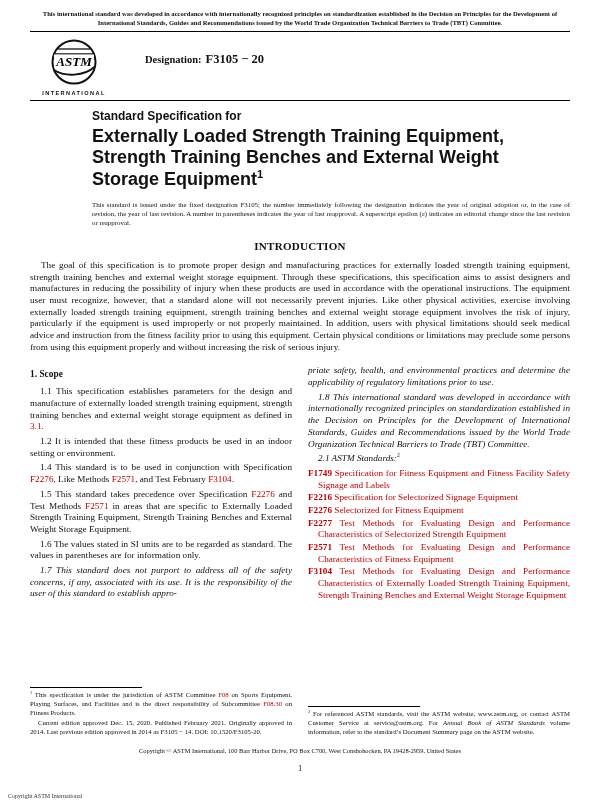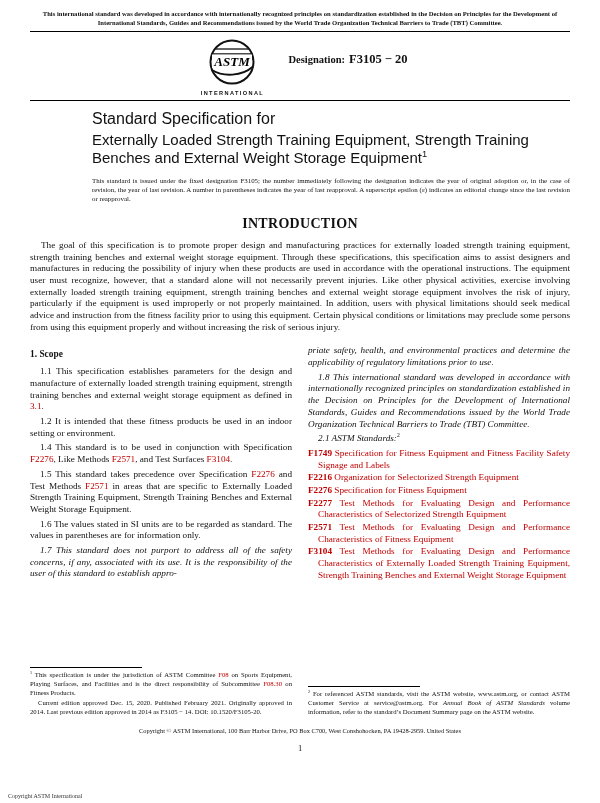"ASTM" .header-band { justify-content: center -> none }
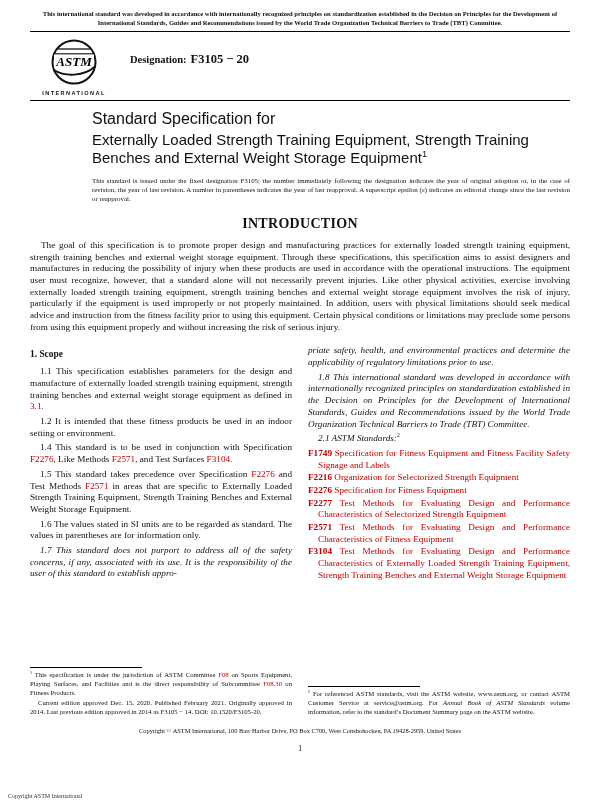"Designation: F3105 − 20" .designation { margin-left: 16px -> 31px }
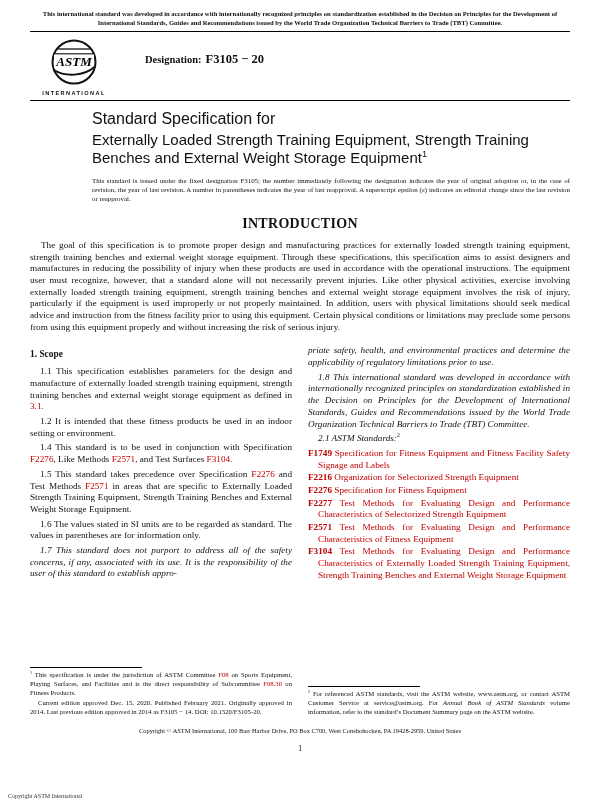"Standard Specification for" .kicker { font-size: 16px -> 12px; font-weight: normal -> bold }
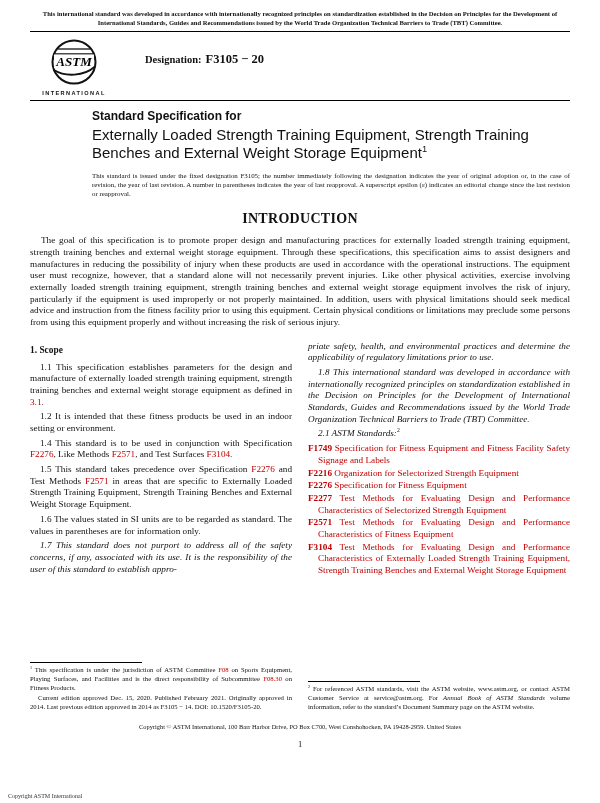"Externally Loaded Strength Training" .doc-title { font-size: 15px -> 18px; font-weight: normal -> bold }
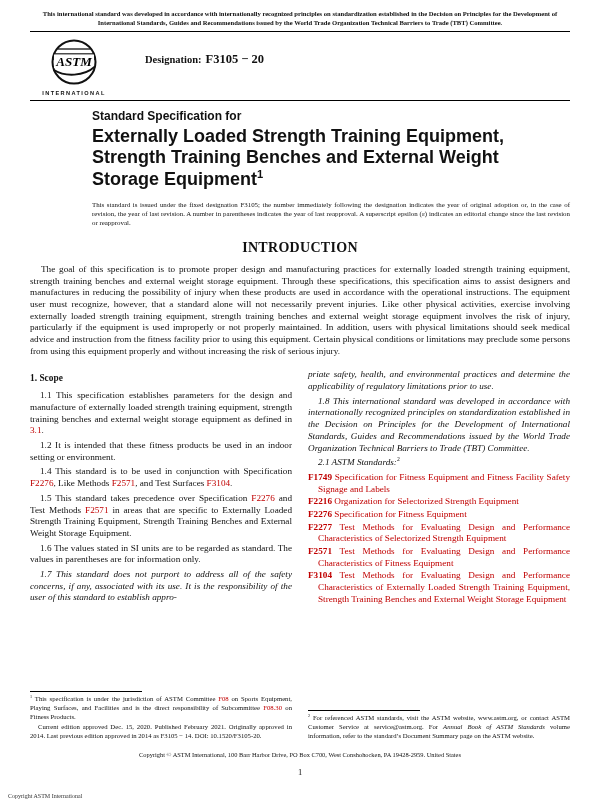"INTRODUCTION" .intro-heading { font-size: 14px -> 11px }
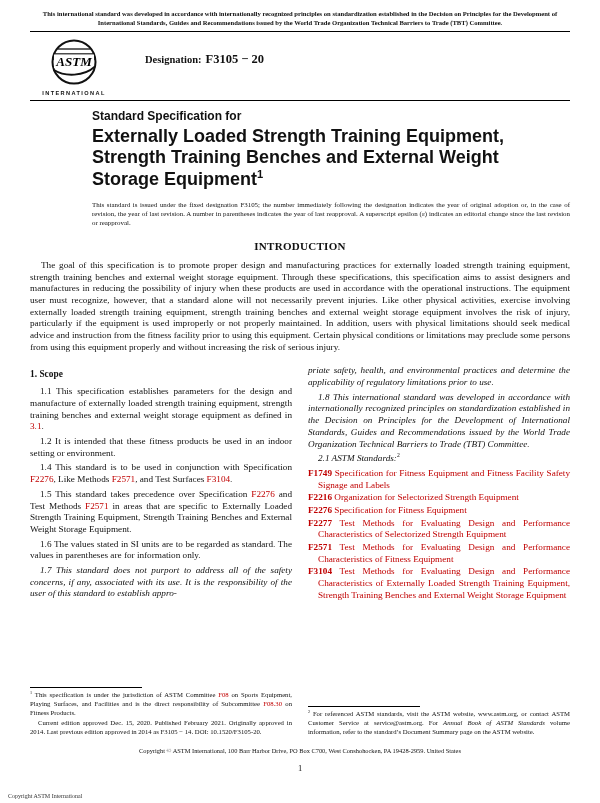", and Test Surfaces" span { text: Surfaces -> February }
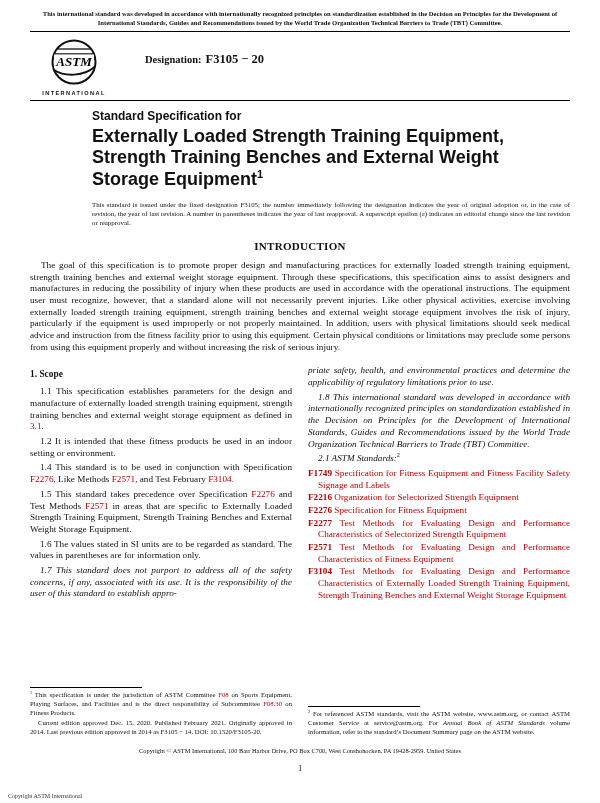"Organization for Selectorized Strength" span.link { text: Organization for Selectorized Strength -> Specification for Selectorized Signage }
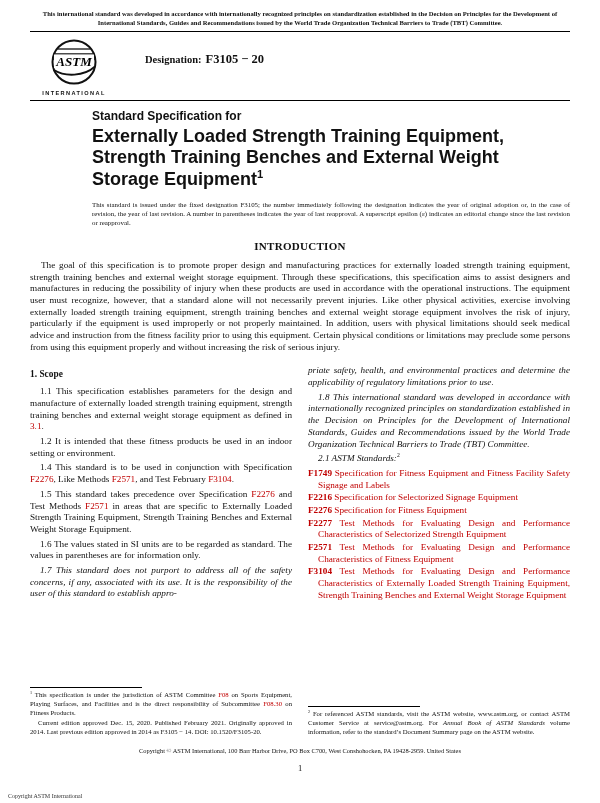"Specification for Fitness Equipment" span.link { text: Specification -> Selectorized }
